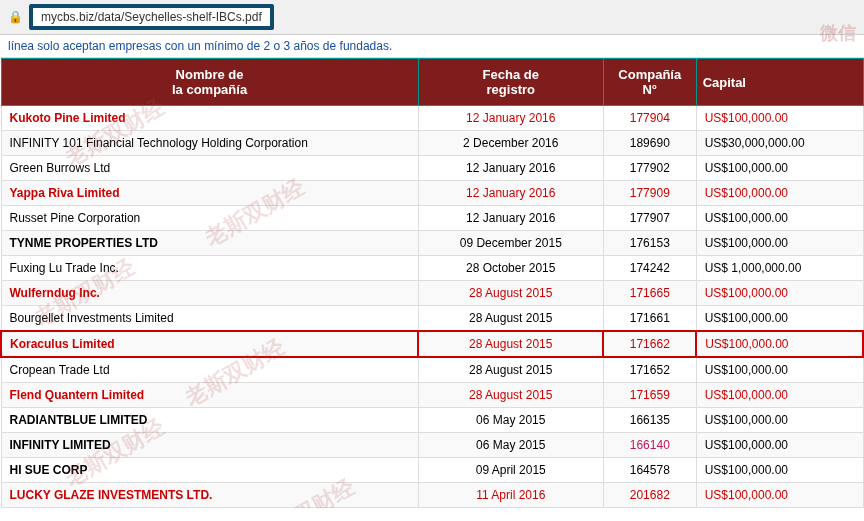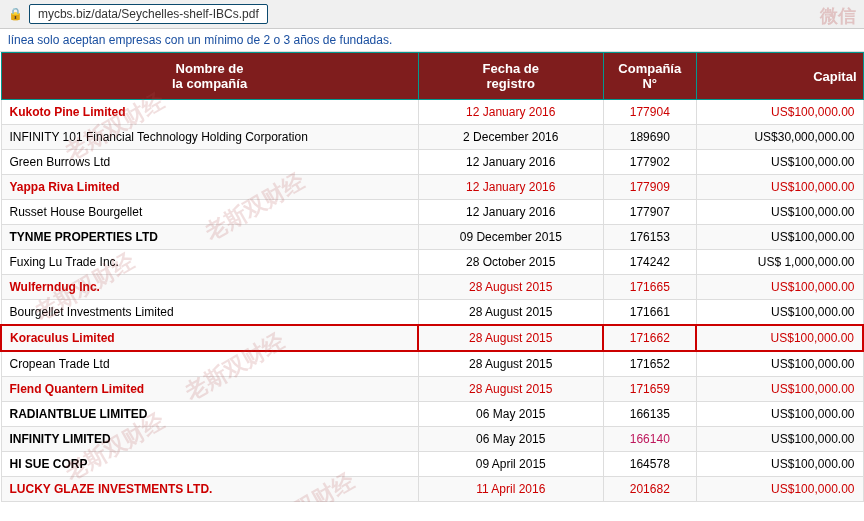"mycbs.biz/data/Seychelles-shelf-IBCs.pdf" .url-bar { border: 1px solid #0c4a6e -> 4px solid #0c4a6e }
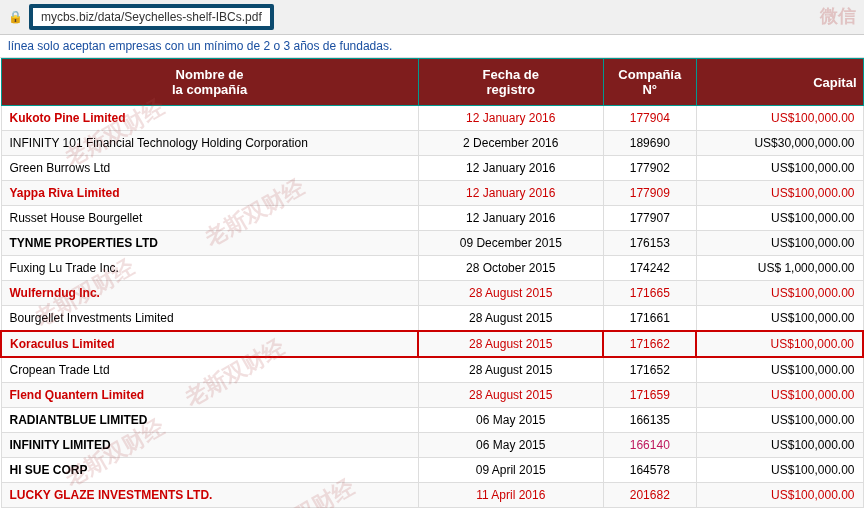"微信" .watermark-corner { top: 0 -> 17px }
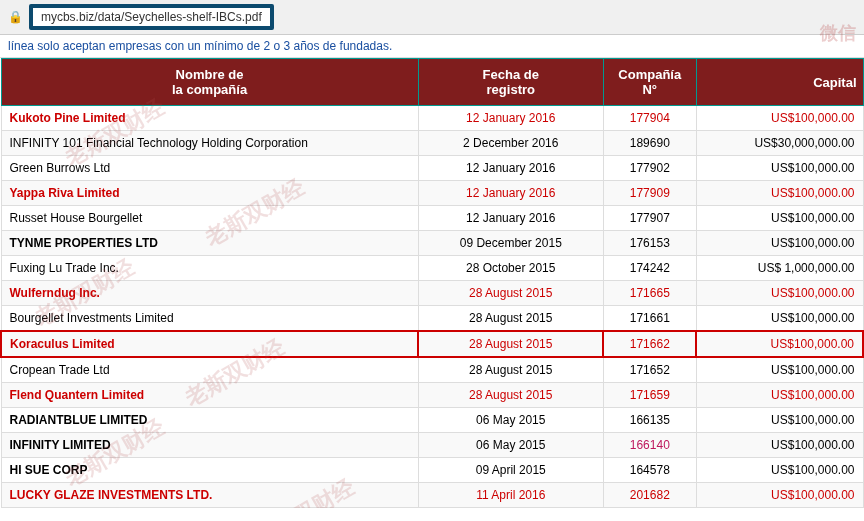"Capital" .col-capital { text-align: right -> left }
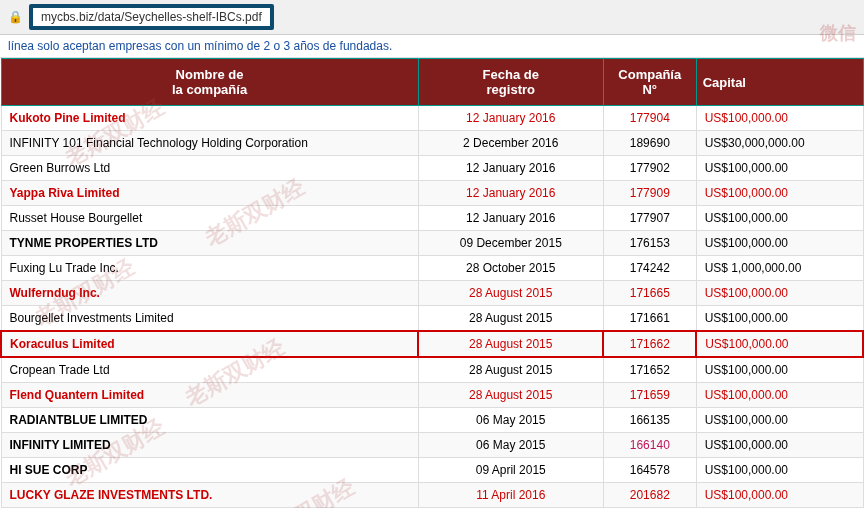"Russet House Bourgellet" span.normal-text { text: House Bourgellet -> Pine Corporation }
